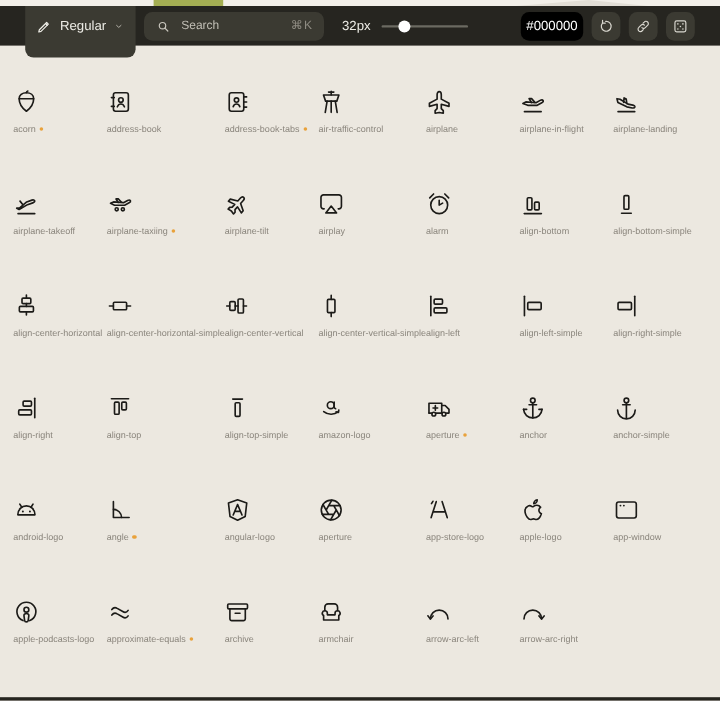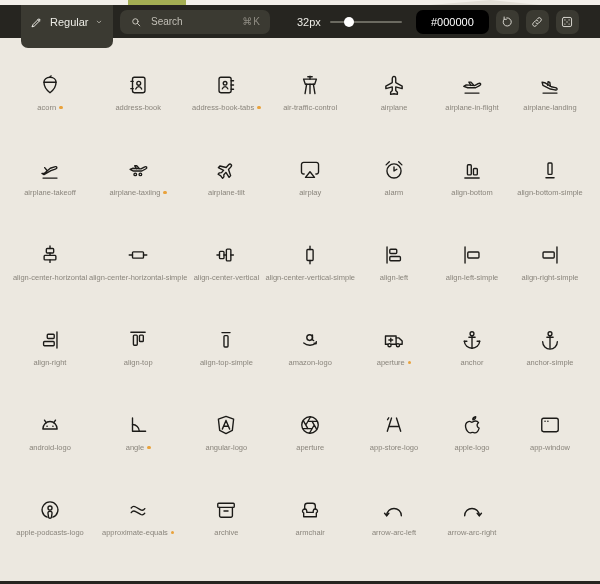"32px" .sizegroup { margin-left: 20px -> 8px }
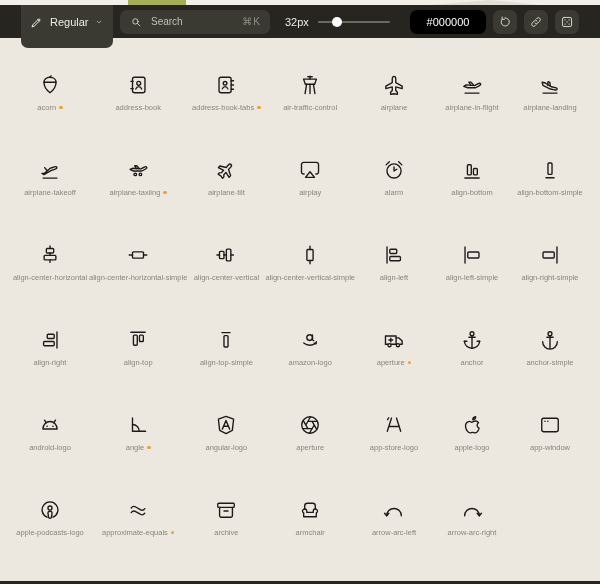"#000000" .colorpill { width: 76px -> 52px }
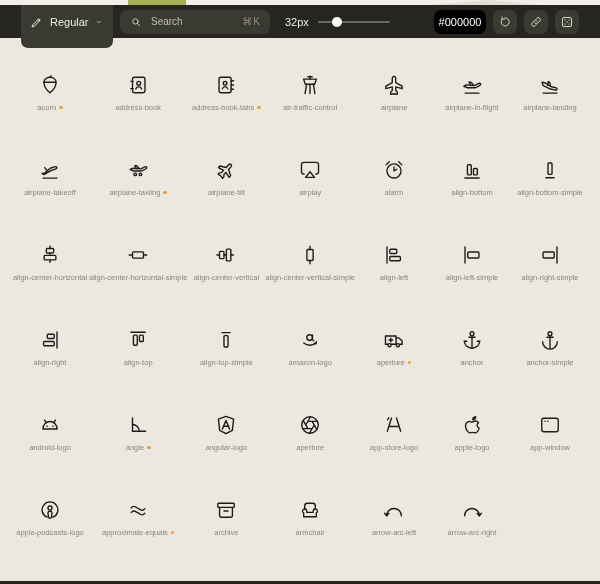"acorn" .cell { align-items: center -> none }
